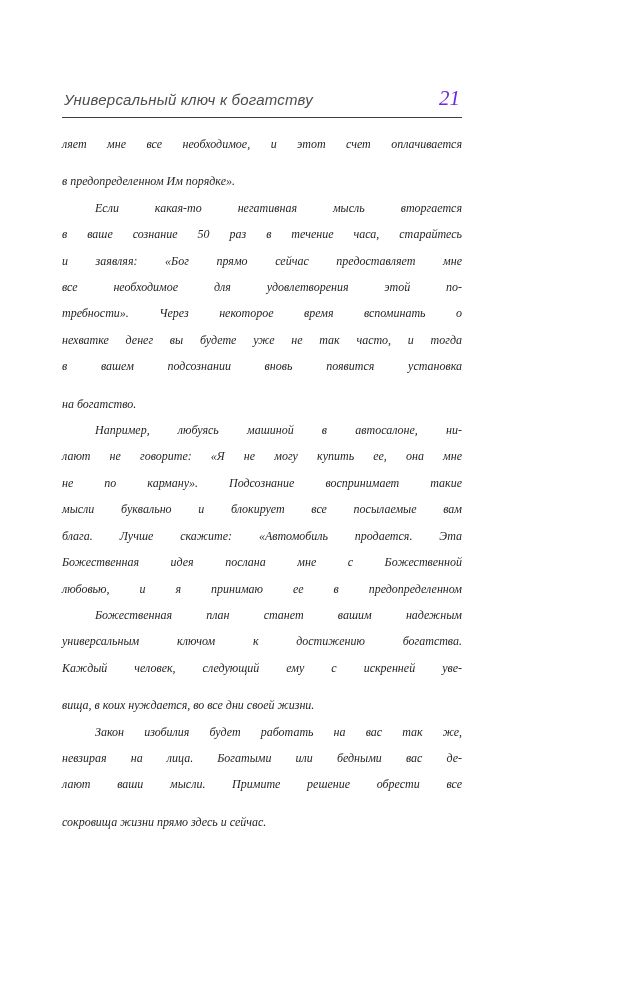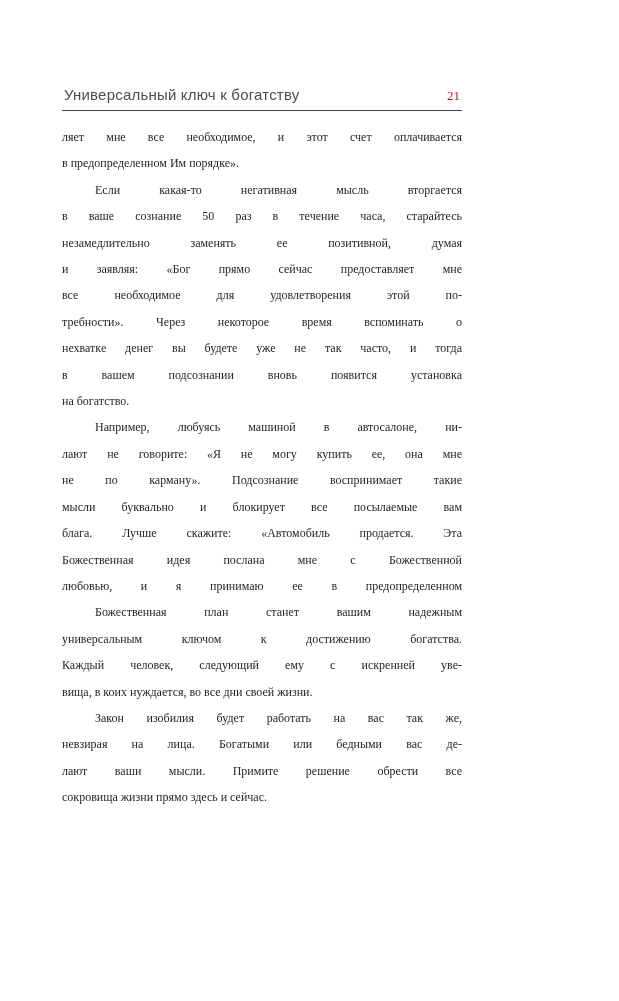"Универсальный ключ к богатству" .page { font-style: none -> italic }
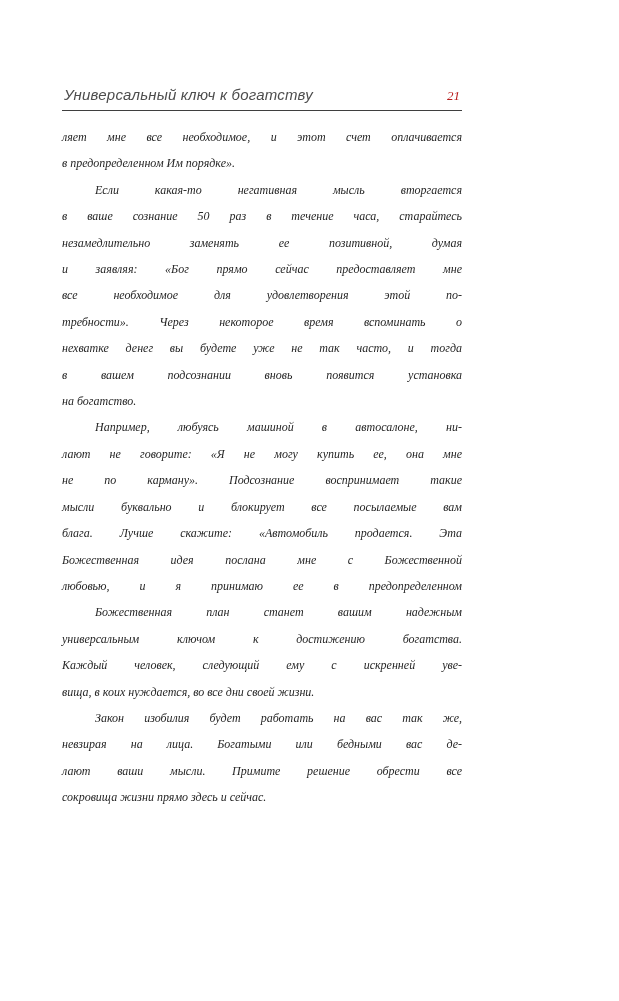"21" .page-number { color: #b91c1c -> #6d28d9; font-size: 13px -> 21px }
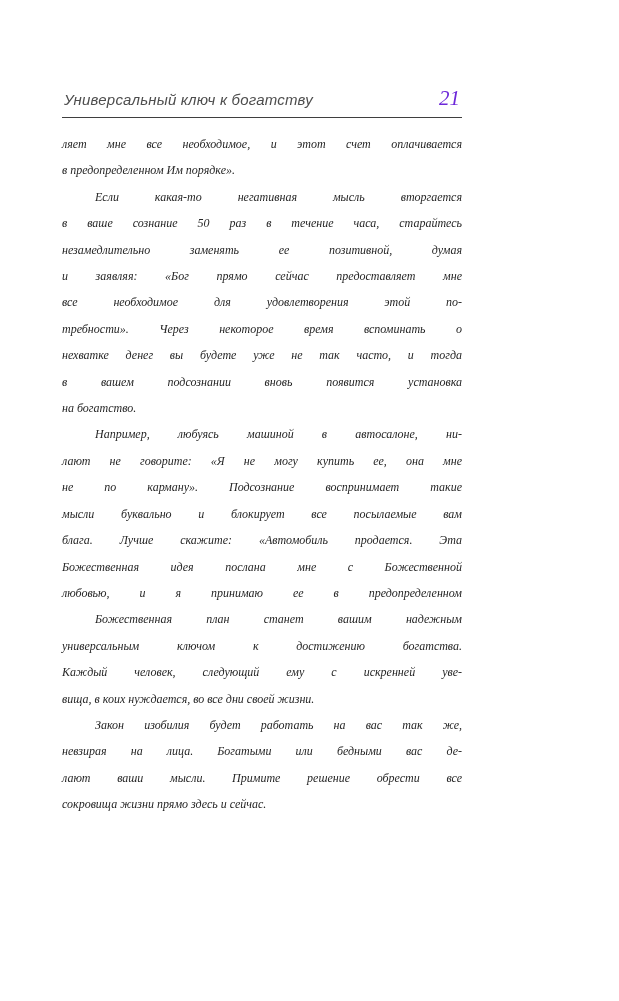"в предопределенном Им порядке»." .line.last { margin-top: none -> 11px }
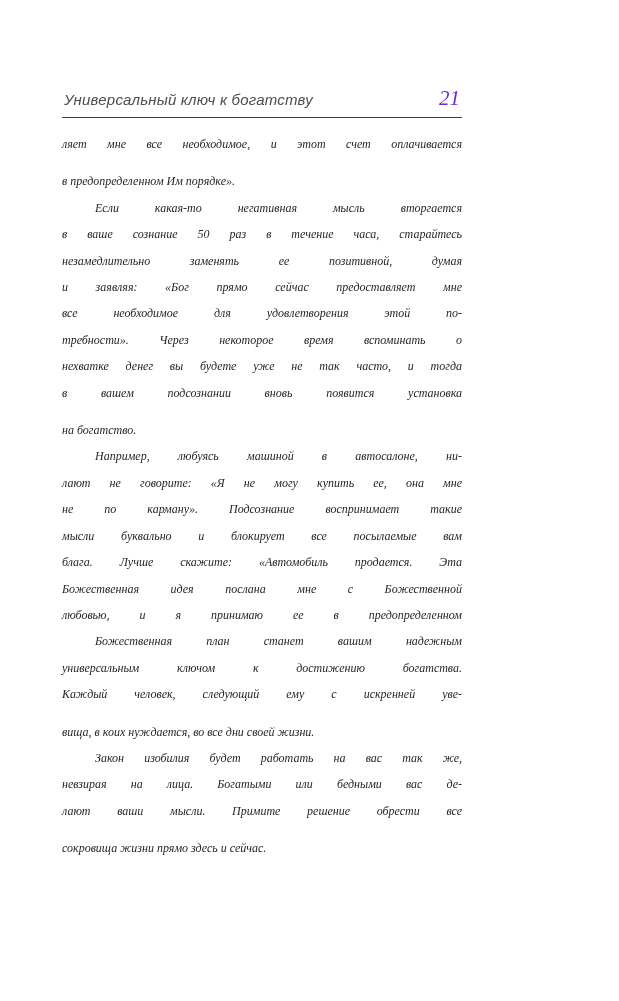"незамедлительно заменять ее позитивной," div.line { html: <div>незамедлительно заменять ее позитивной, думая</div> -> none }
